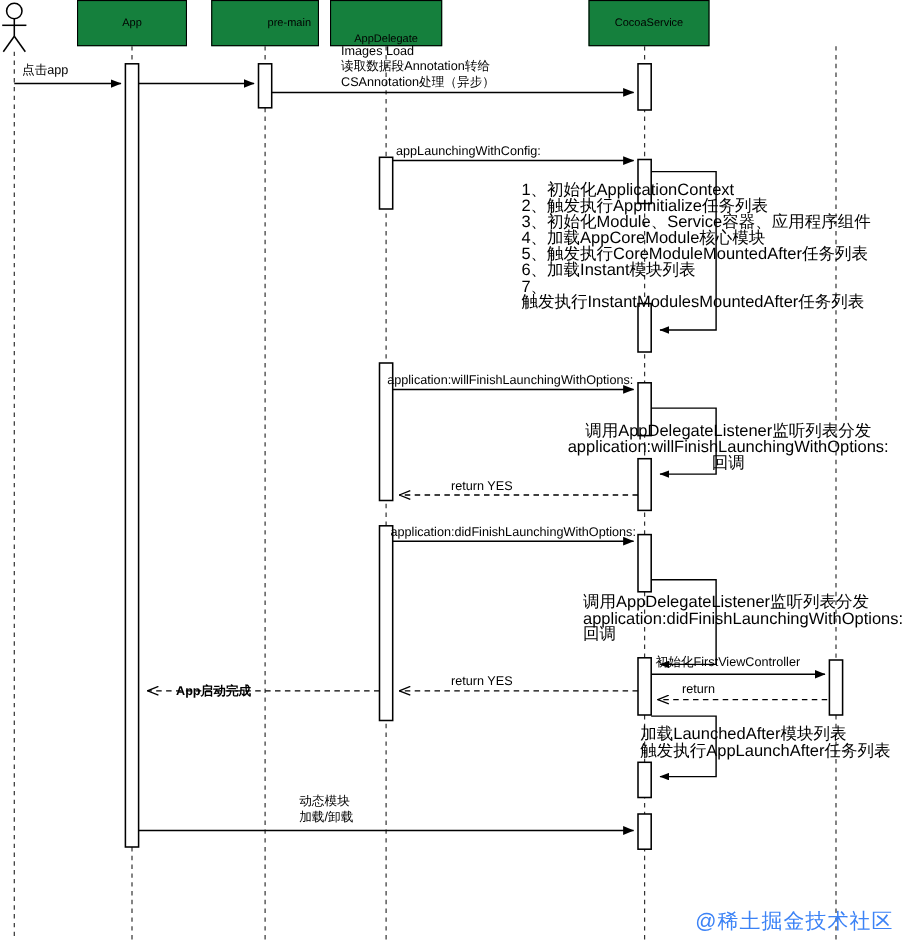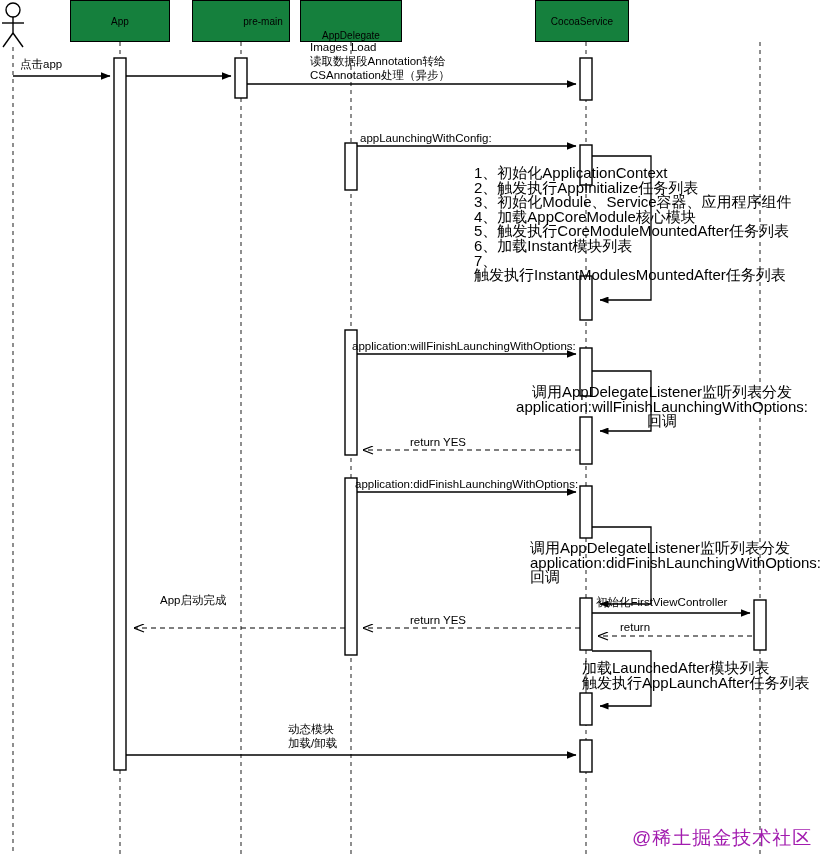"CocoaService" div.participant { width: 94px -> 110px }
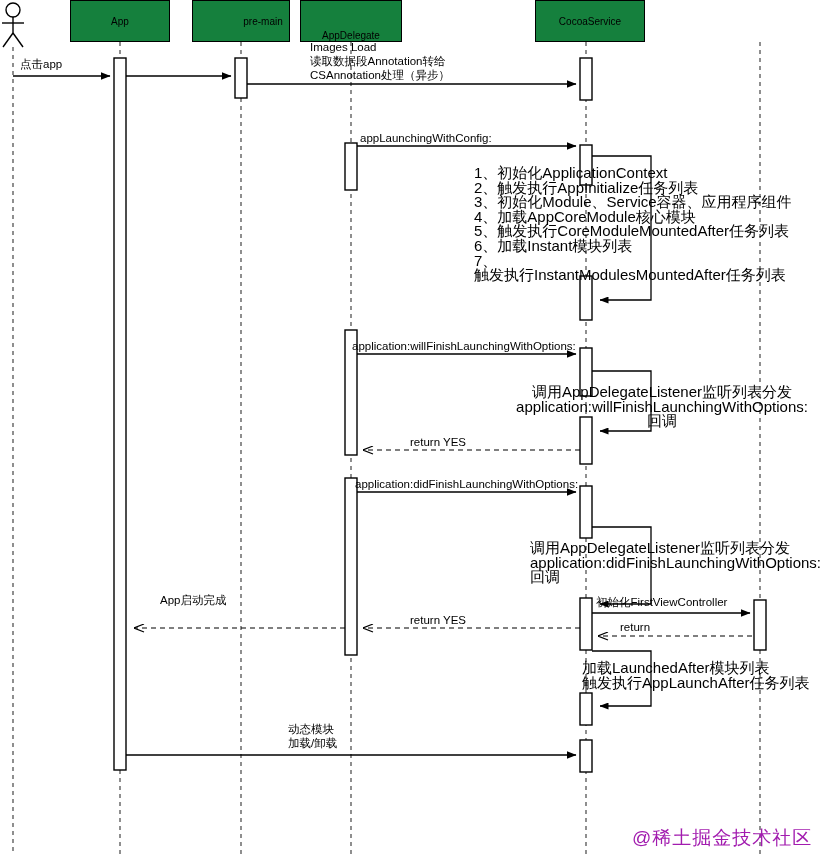"App启动完成" div.msg-label { font-weight: none -> bold; top: 593px -> 622px }
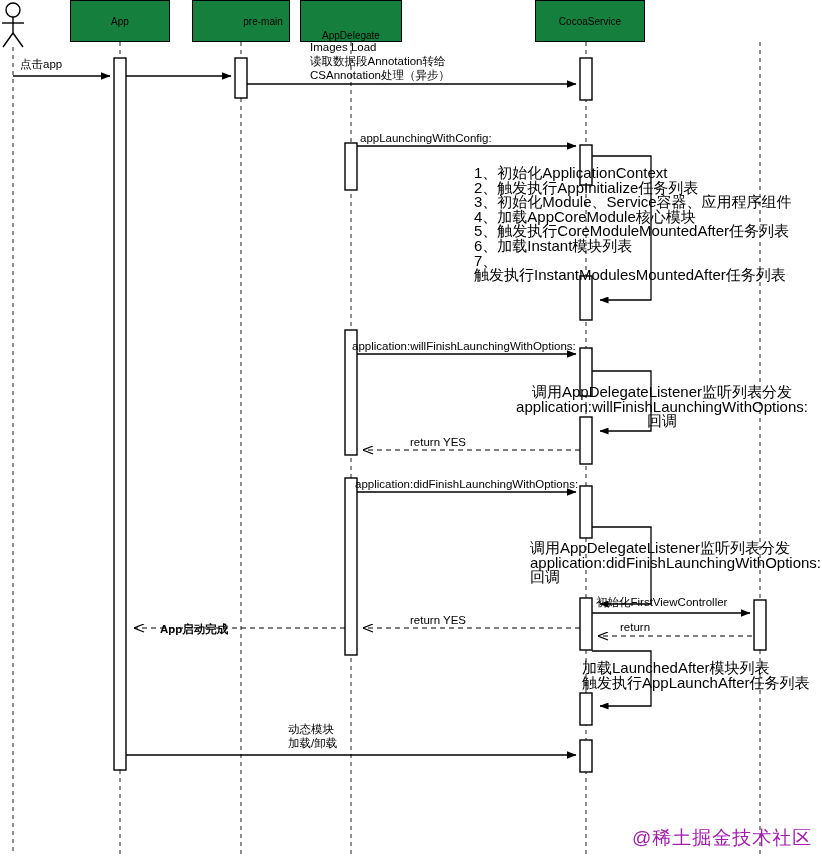"动态模块" div.msg-label { left: 288px -> 272px }
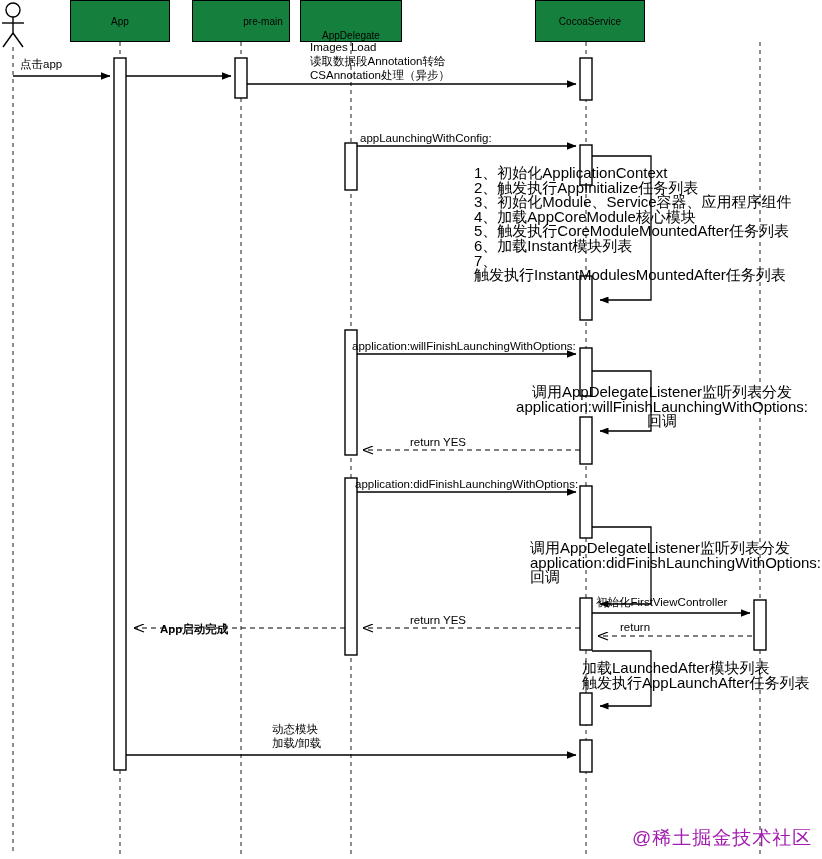"@稀土掘金技术社区" .watermark { color: #a21caf -> #3b82f6 }
